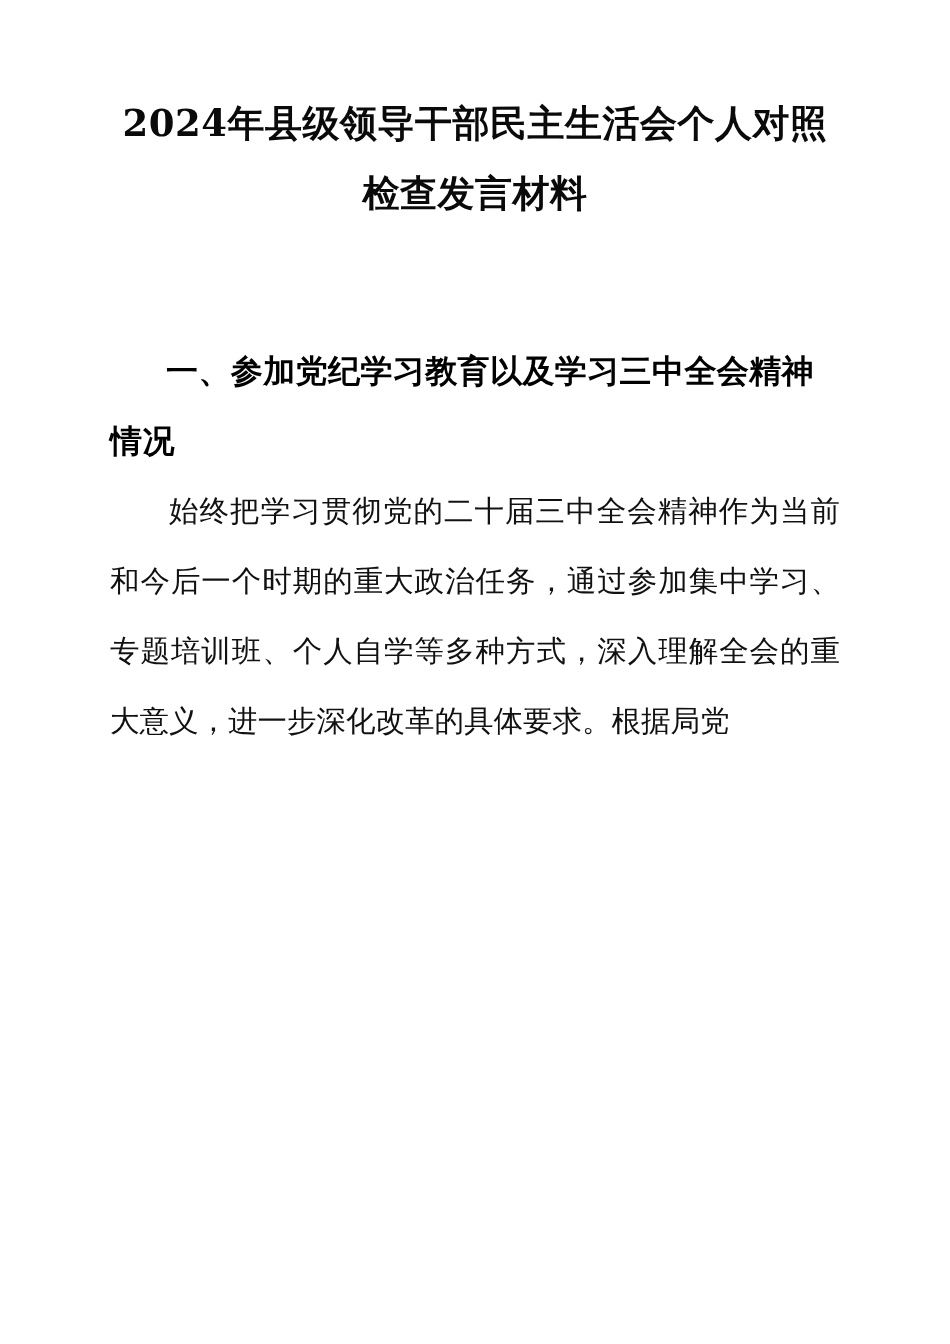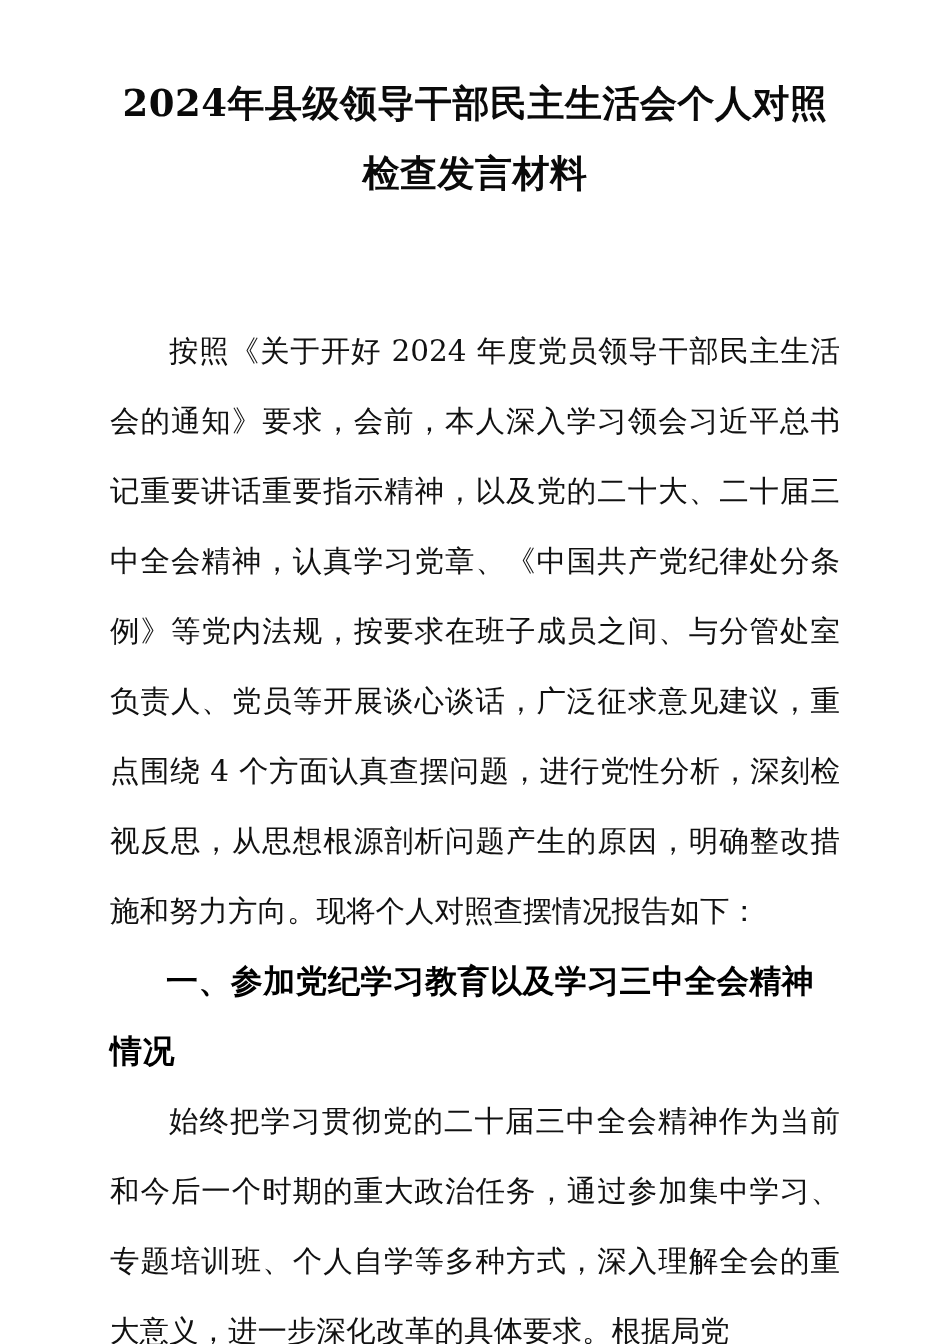"2024年县级领导干部民主生活会个人对照检查发言材料" .doc-title { padding-top: 68px -> 88px }
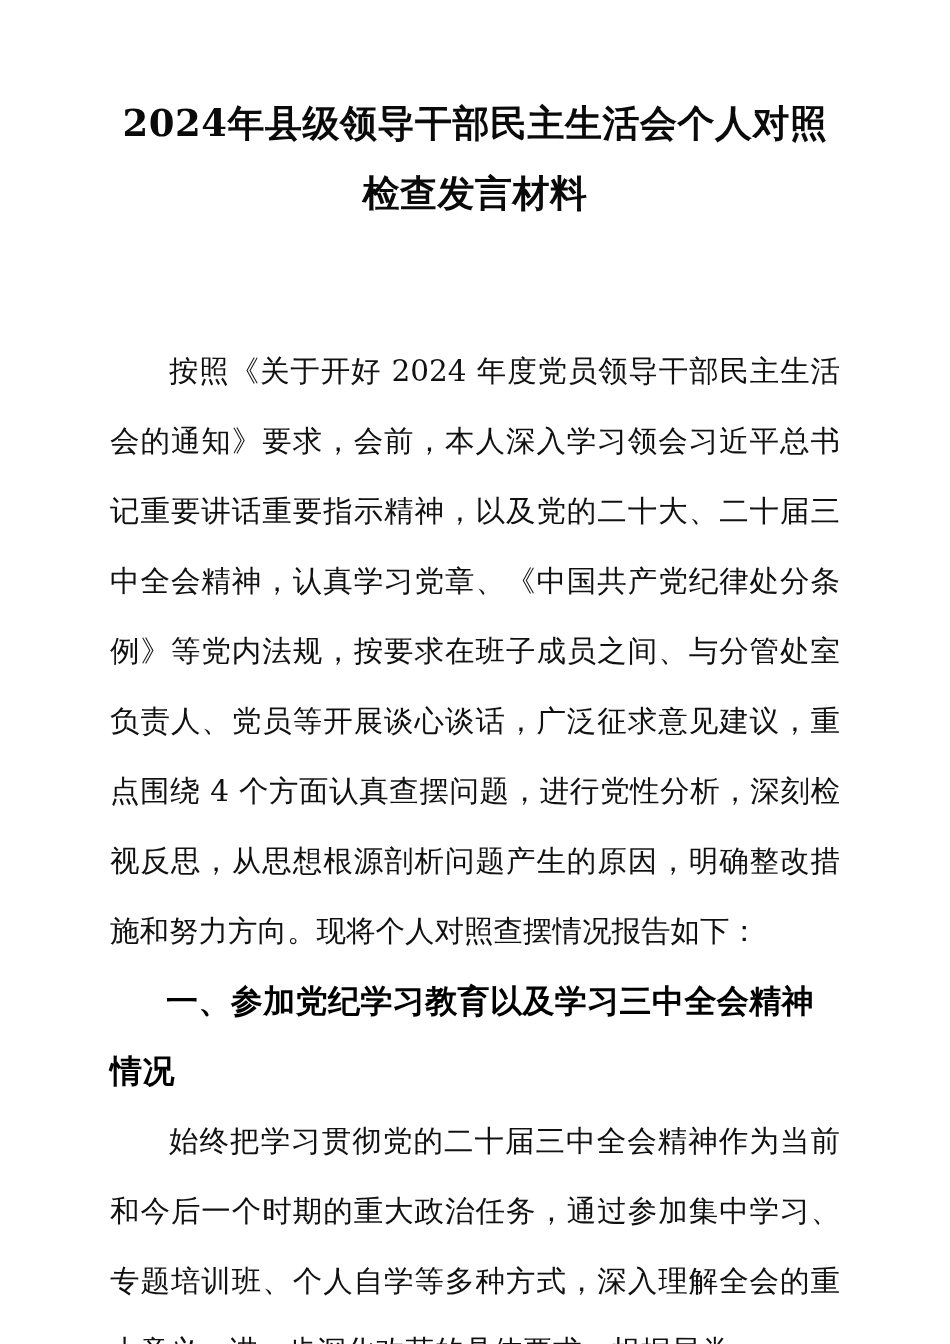"按照《关于开好 2024" p.body-p { html: <p>按照《关于开好 2024 年度党员领导干部民主生活会的通知》要求，会前，本人深入学习领会习近平总书记重要讲话重要指示精神，以及党的二十大、二十届三中全会精神，认真学习党章、《中国共产党纪律处分条例》等党内法规，按要求在班子成员之间、与分管处室负责人、党员等开展谈心谈话，广泛征求意见建议，重点围绕 4 个方面认真查摆问题，进行党性分析，深刻检视反思，从思想根源剖析问题产生的原因，明确整改措施和努力方向。现将个人对照查摆情况报告如下：</p> -> none }
